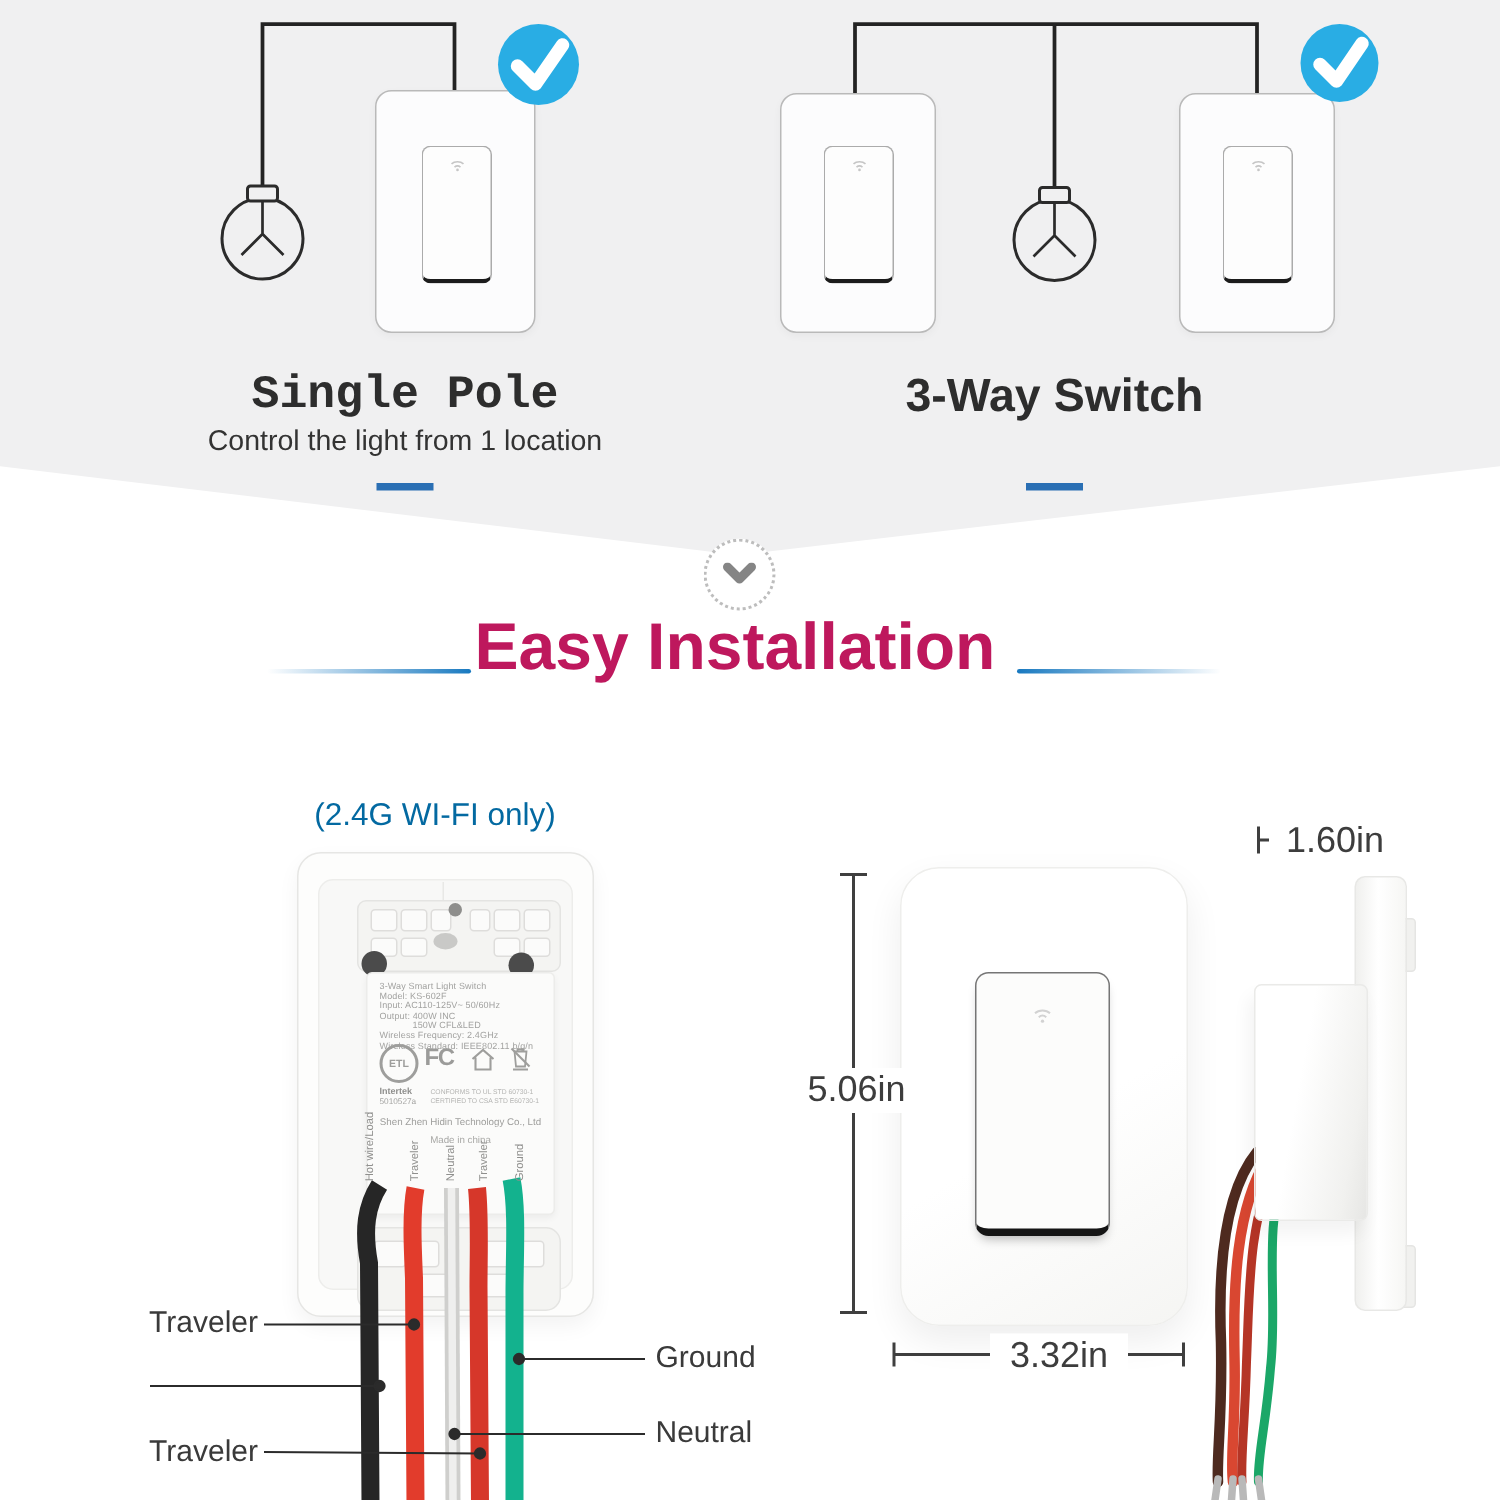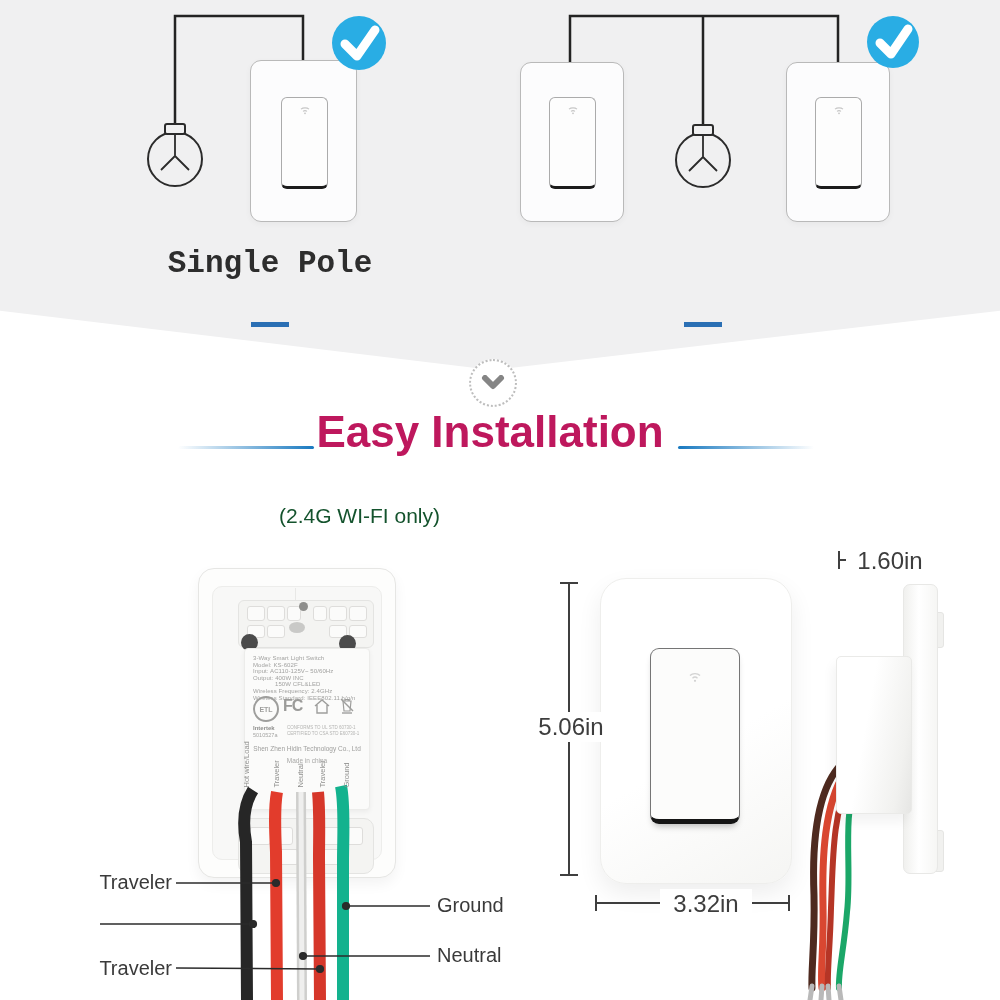"3-Way Switch" div.abs { html: none -> <div>3-Way Switch</div> }
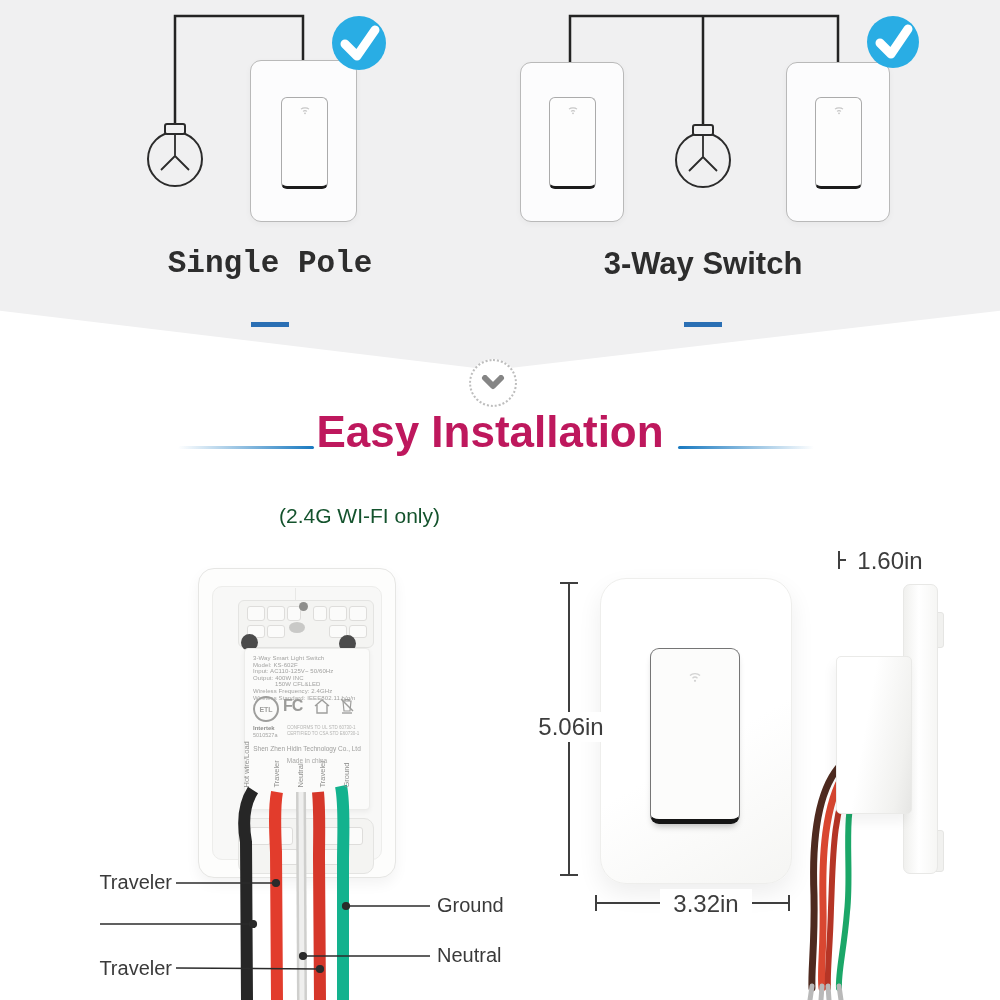"Control the light from 1" div.abs { html: none -> <div>Control the light from 1 location</div> }
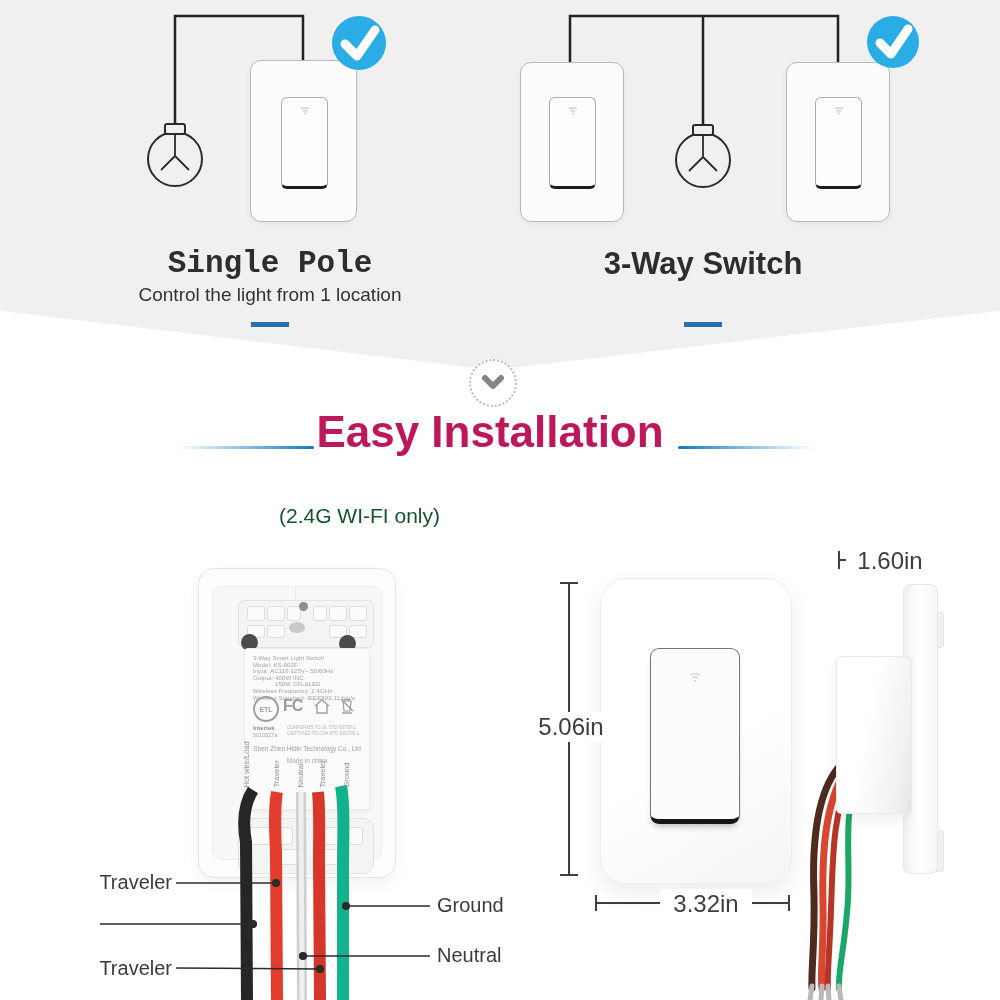"(2.4G WI-FI only)" .note2 { color: #14532d -> #0369a1; text-align: right -> center; top: 504px -> 532px }
